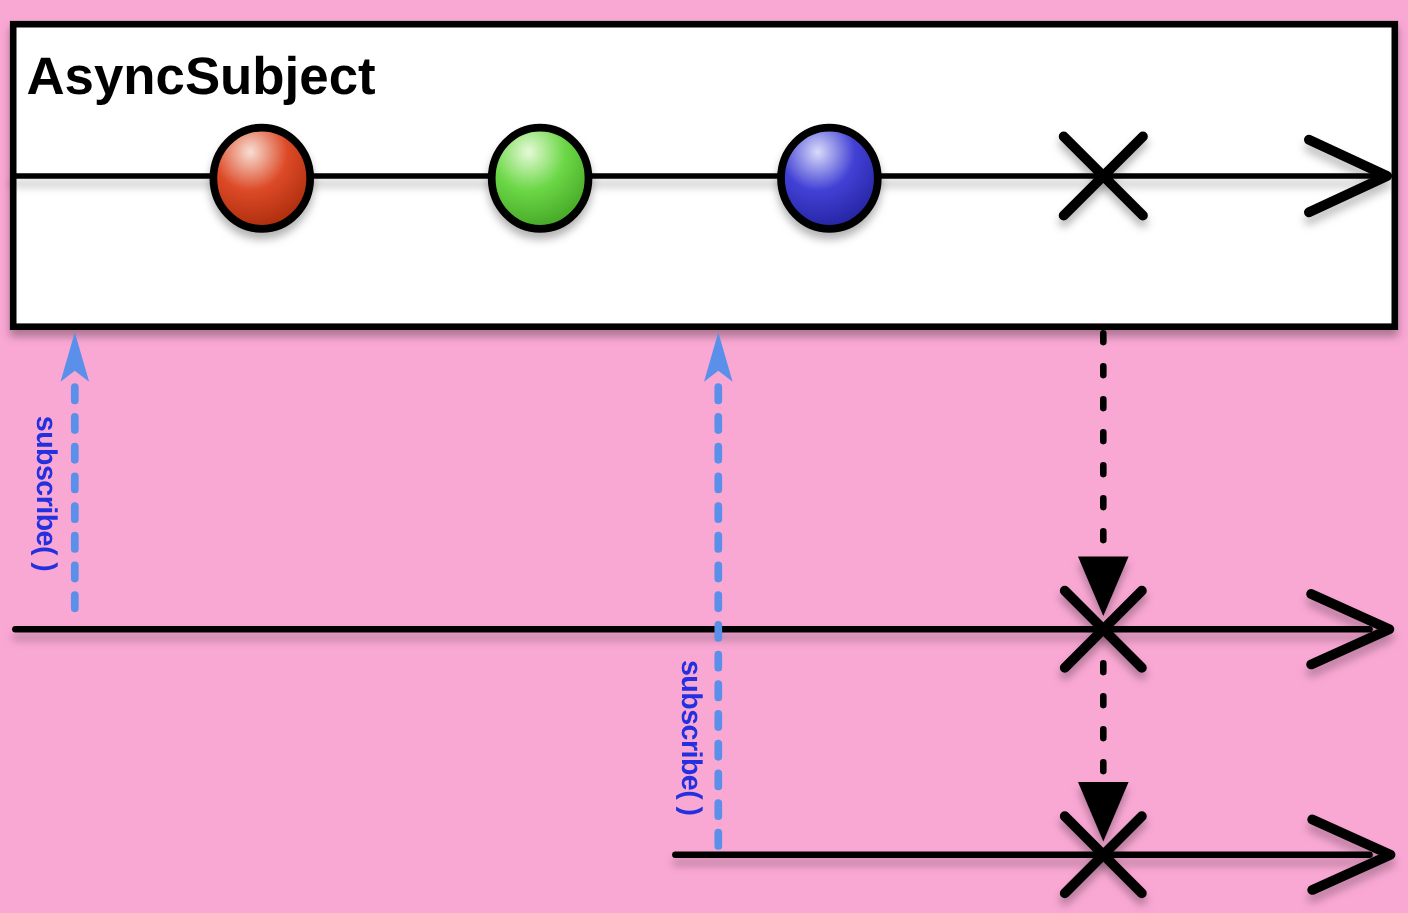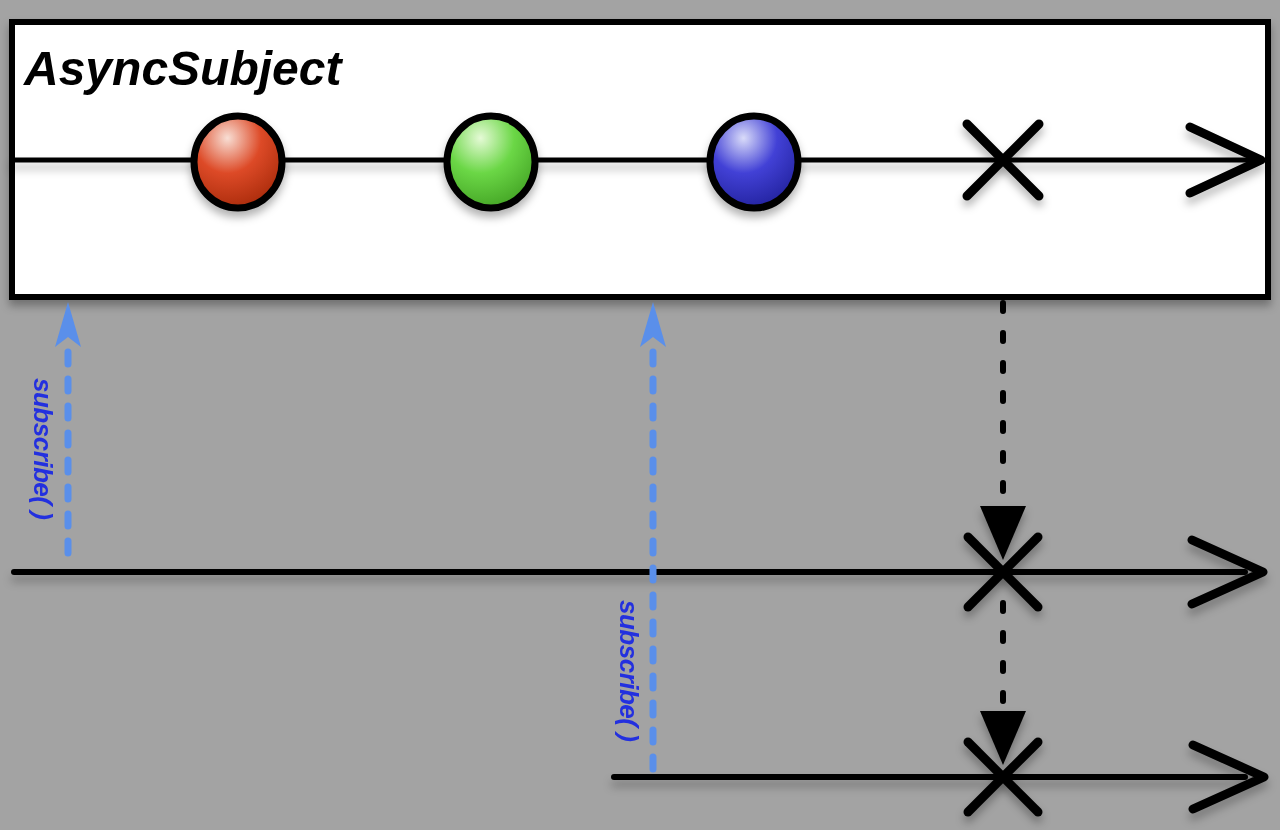"AsyncSubject" #stage { background: #a3a3a3 -> #f9a8d4; font-style: italic -> none }
